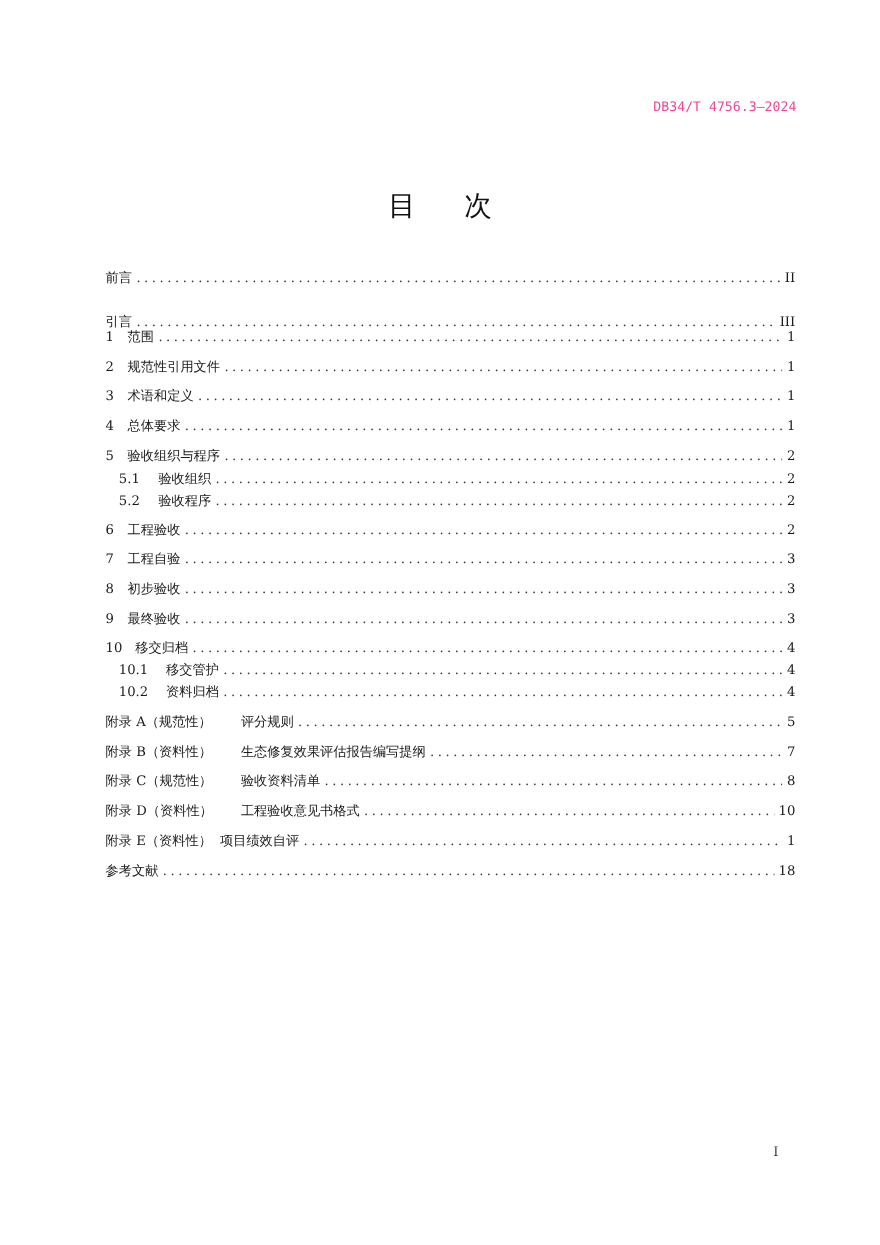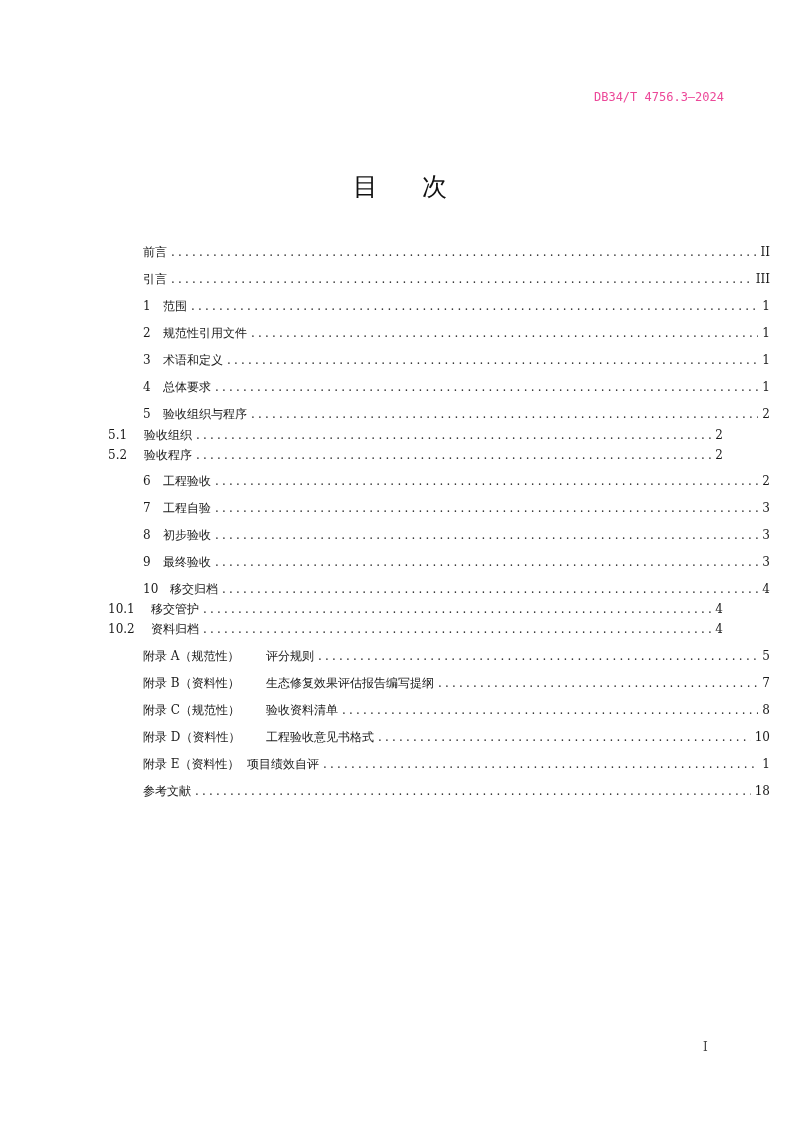"前言" .indent-0 { margin-left: 47px -> none }
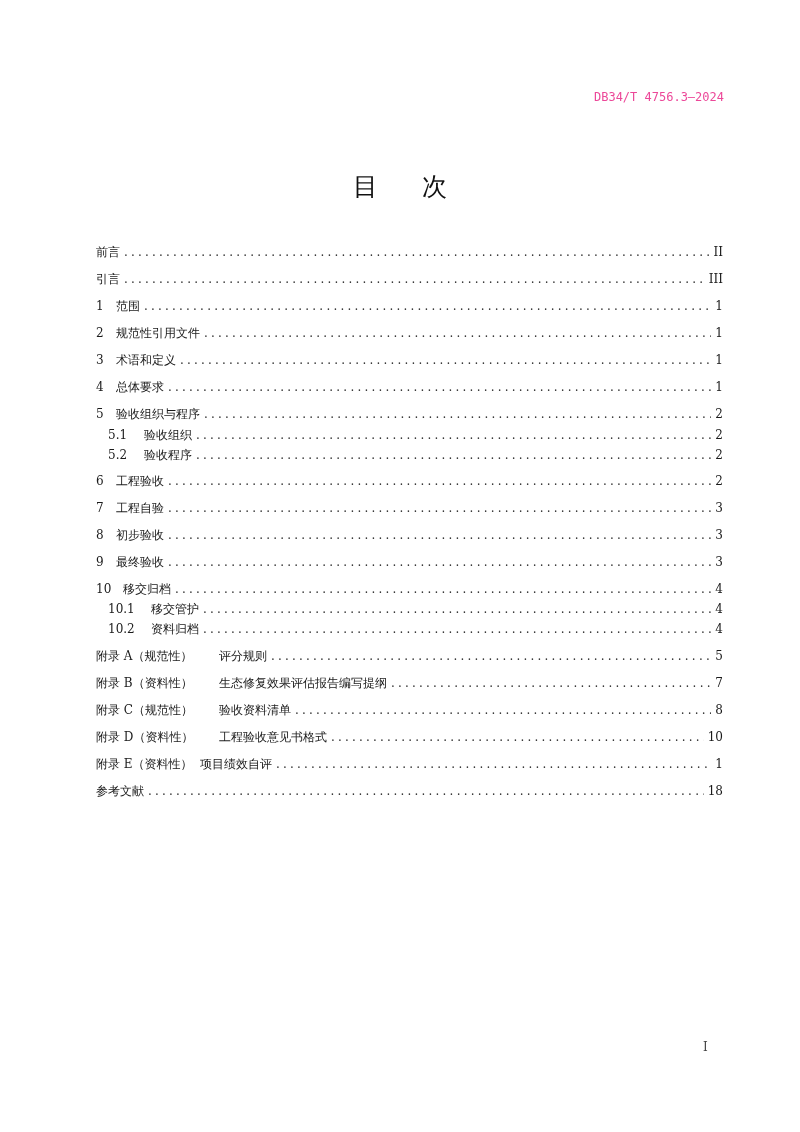"引言" div.toc-row { top: 271px -> 284px }
